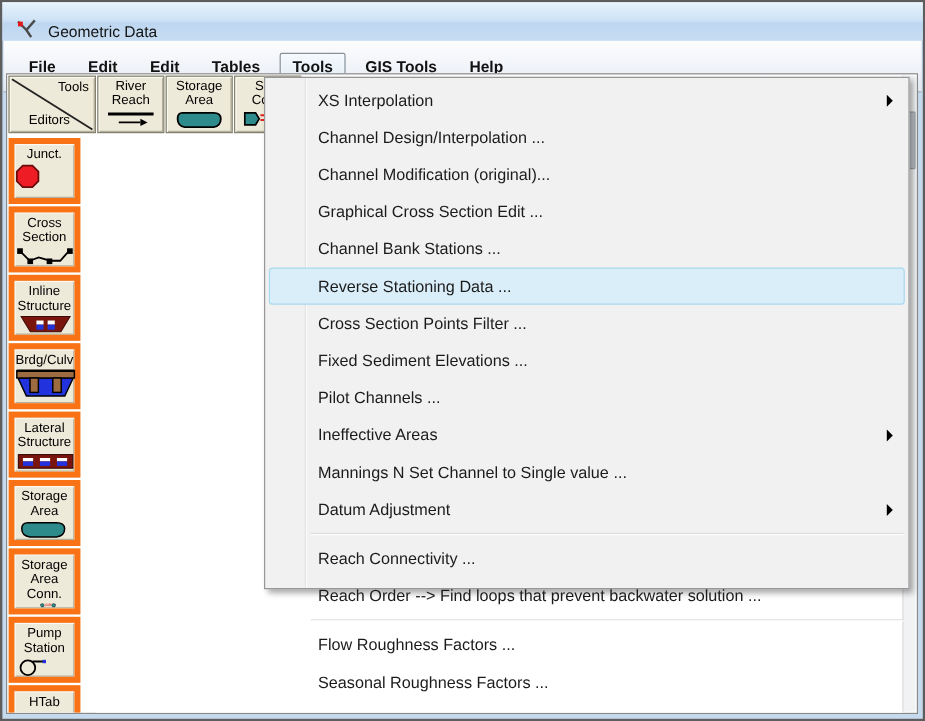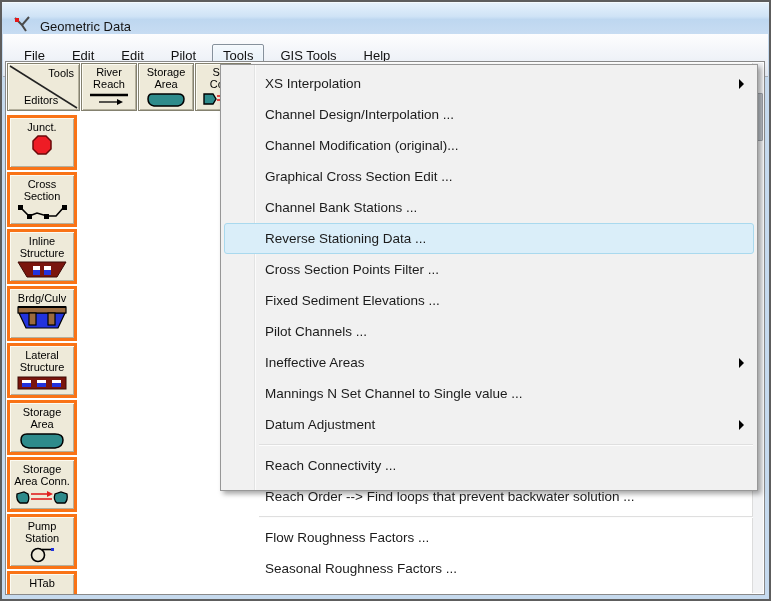"File" .menubar { font-weight: none -> bold }
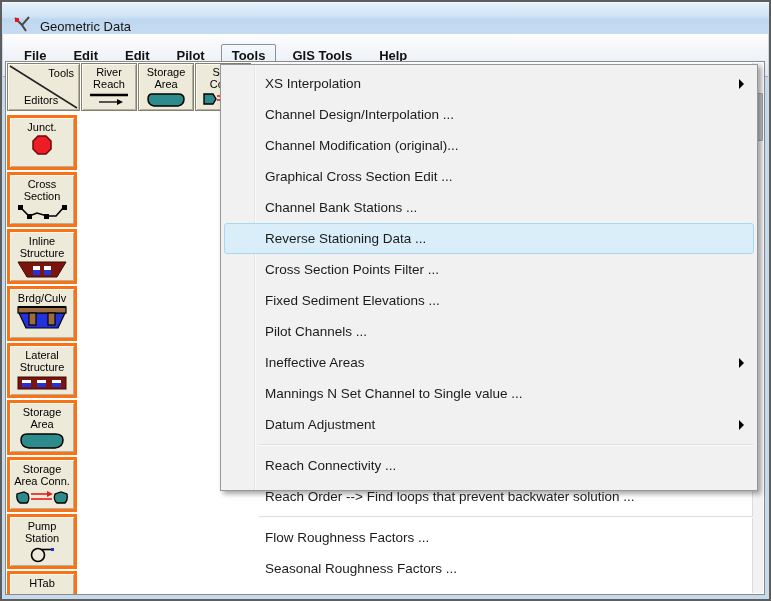"Pilot" span.mb-item { text: Pilot -> Tables }
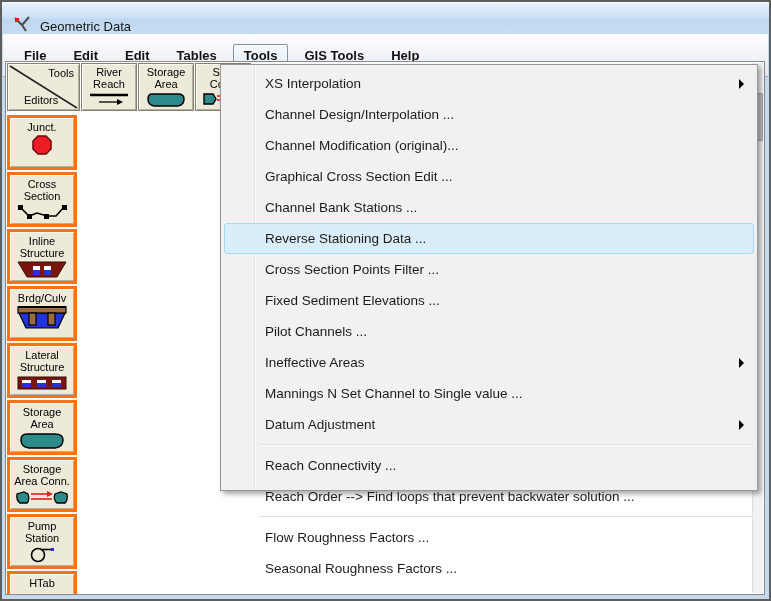"Junct." .sb-btn { align-items: center -> none; border: 3px solid #f97316 -> 5px solid #f97316; width: 70px -> 60px }
